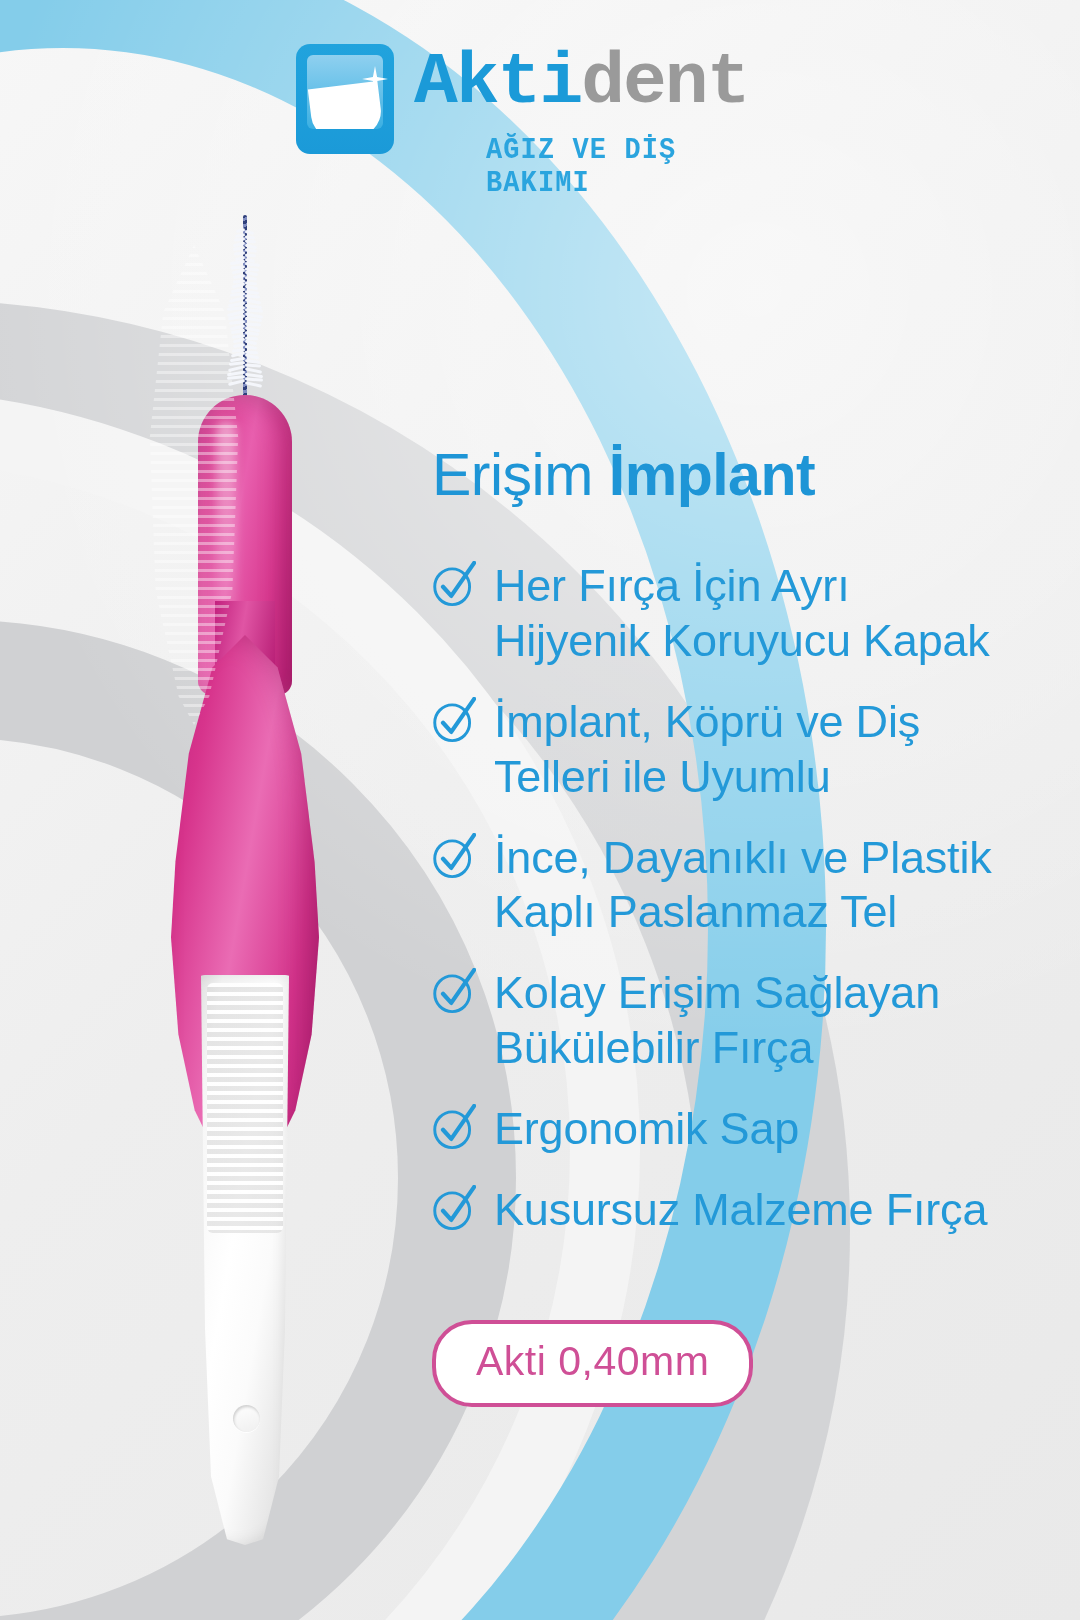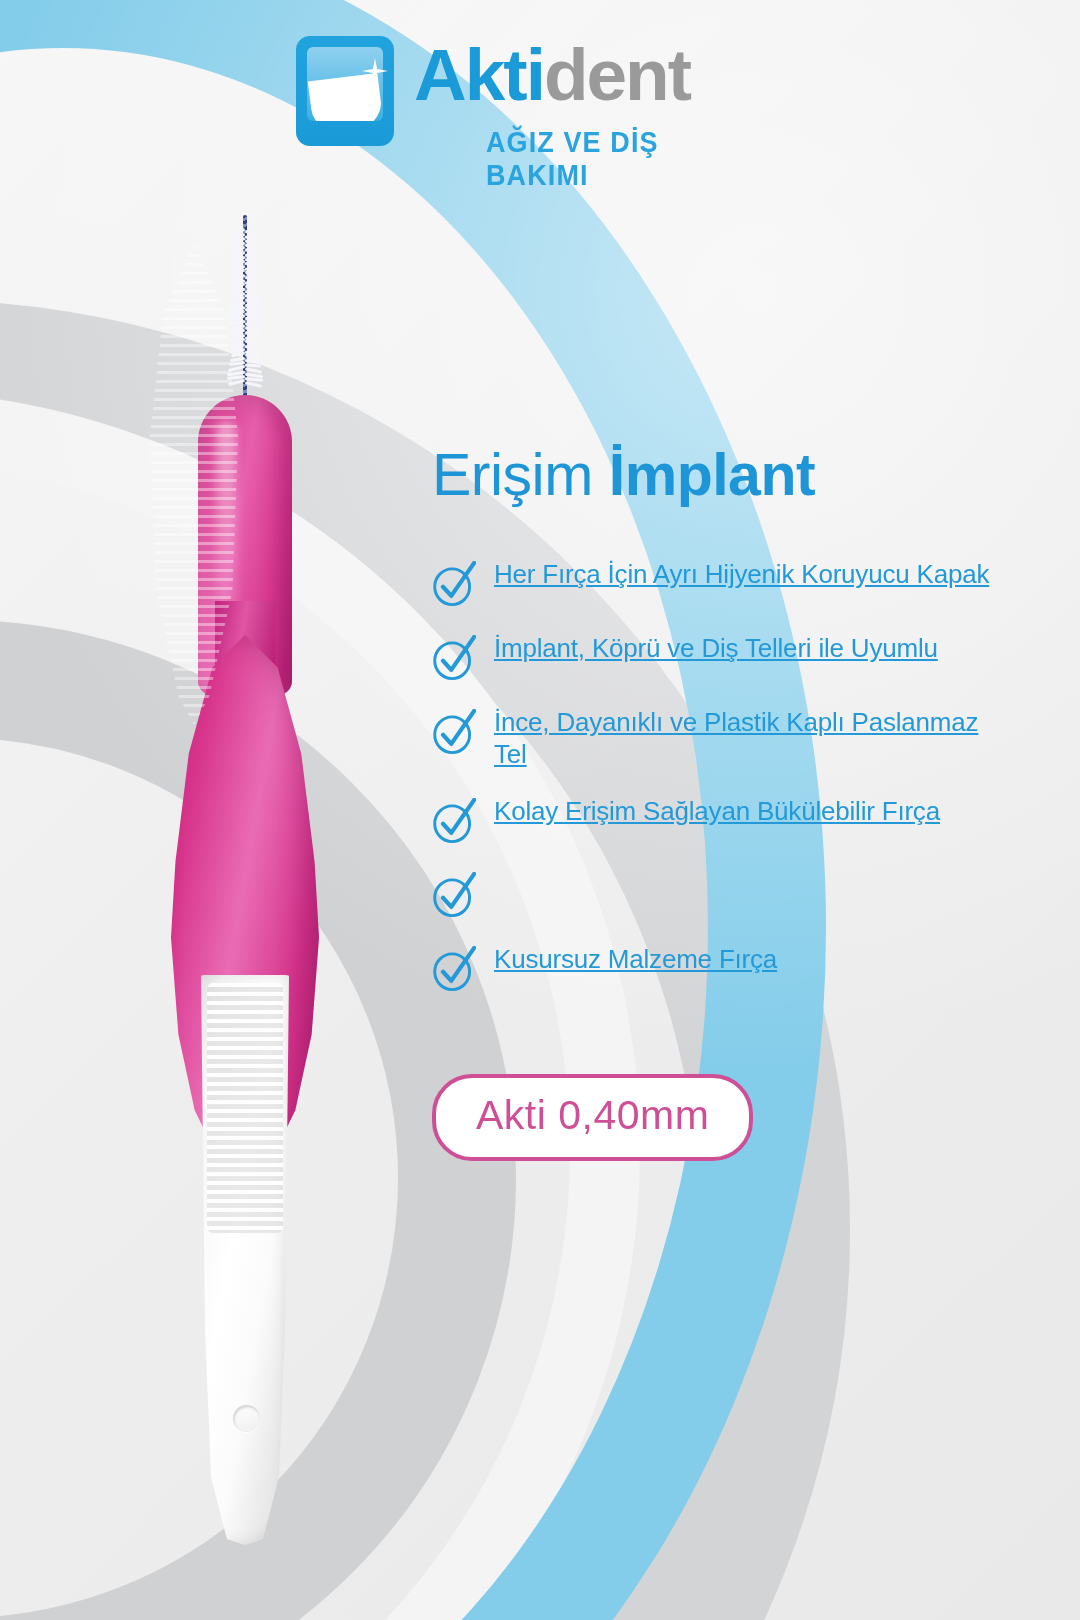"Aktident" .logo { font-family: none -> Liberation Mono, monospace; top: 36px -> 44px }
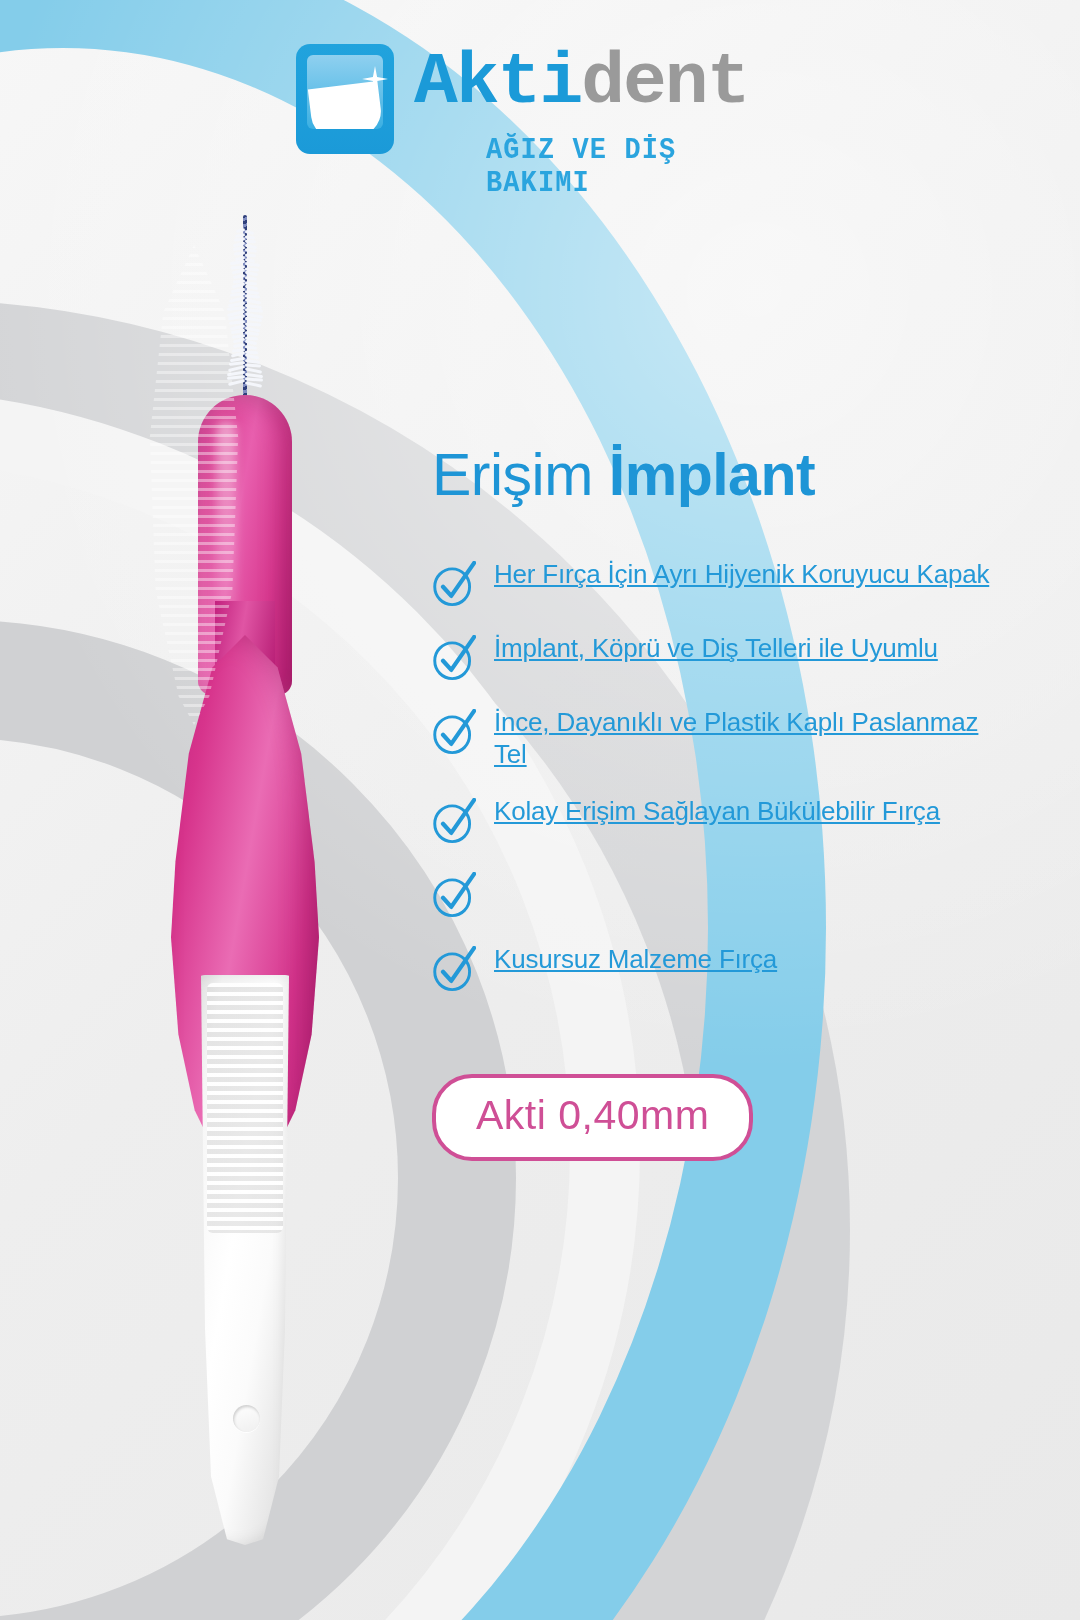"Her Fırça İçin Ayrı Hijyenik" .feat-text { font-size: 26px -> 45px; text-decoration: underline -> none }
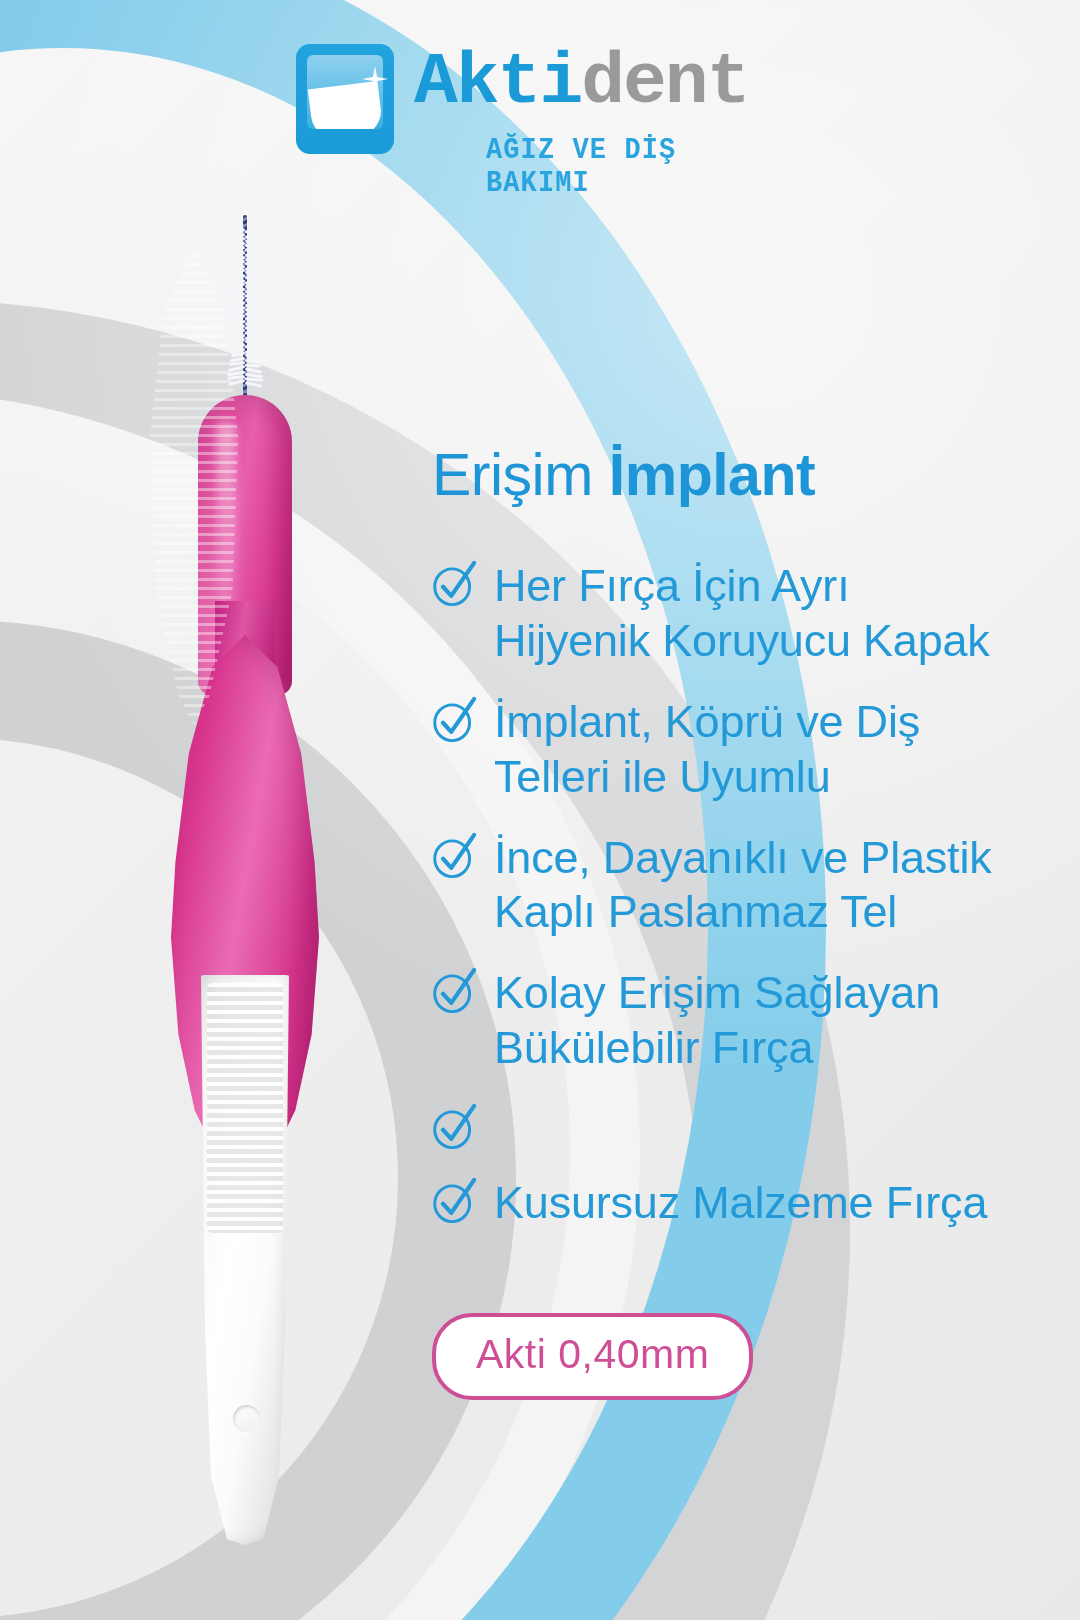"Ergonomik Sap" span.feat-text { html: none -> <span>Ergonomik Sap</span> }
